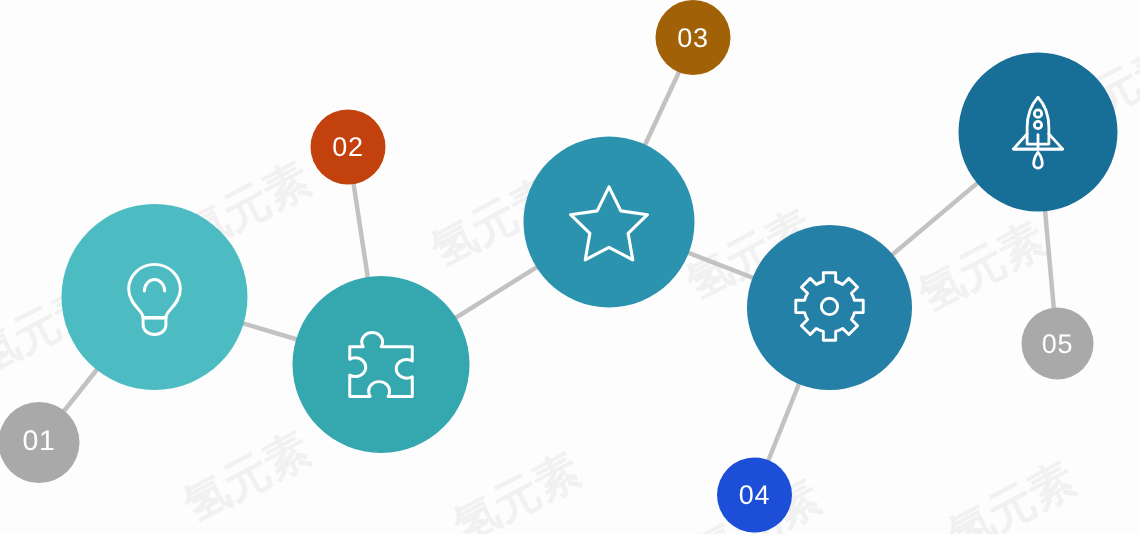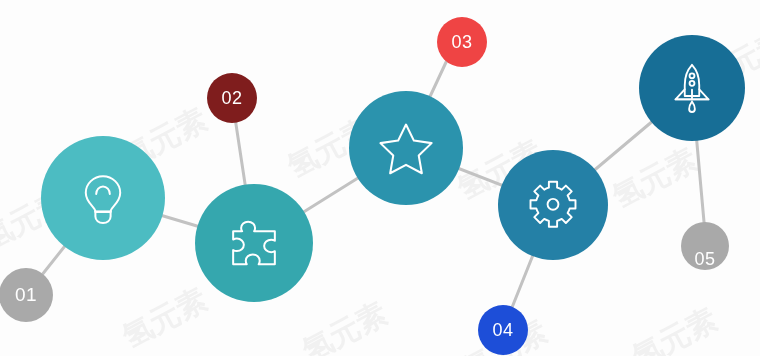"03" div.badge-circle { background: #ef4444 -> #a16207; top: 17px -> 0 }
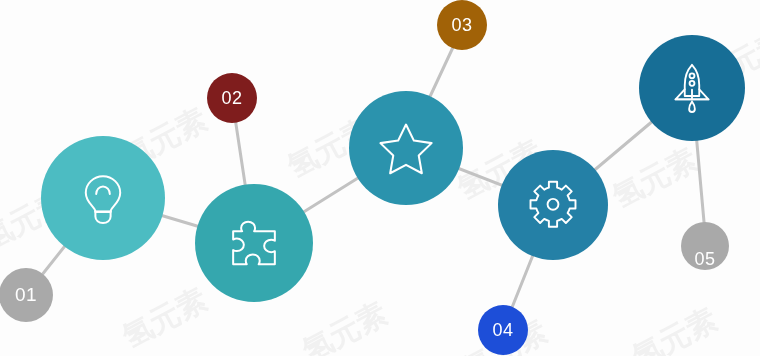"02" div.badge-circle { background: #7f1d1d -> #c2410c }
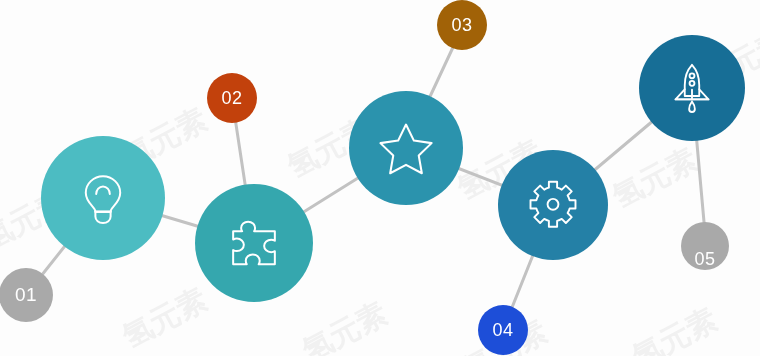"05" div.badge-circle { align-items: flex-end -> none; top: 222px -> 205px }
